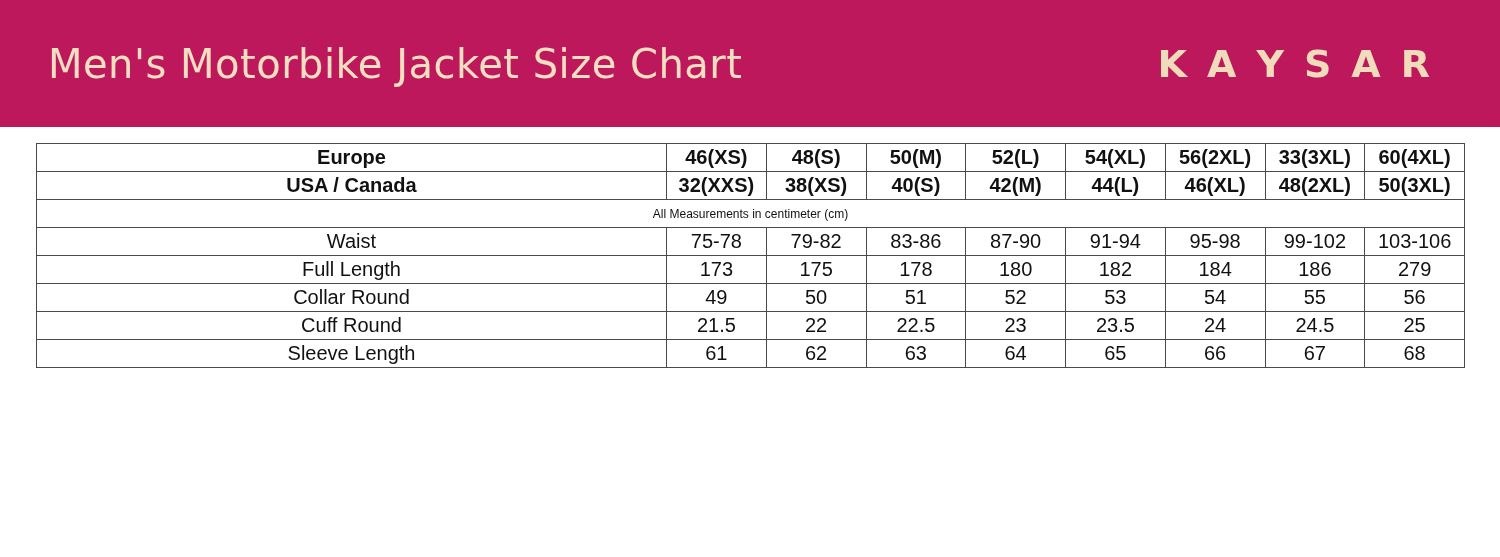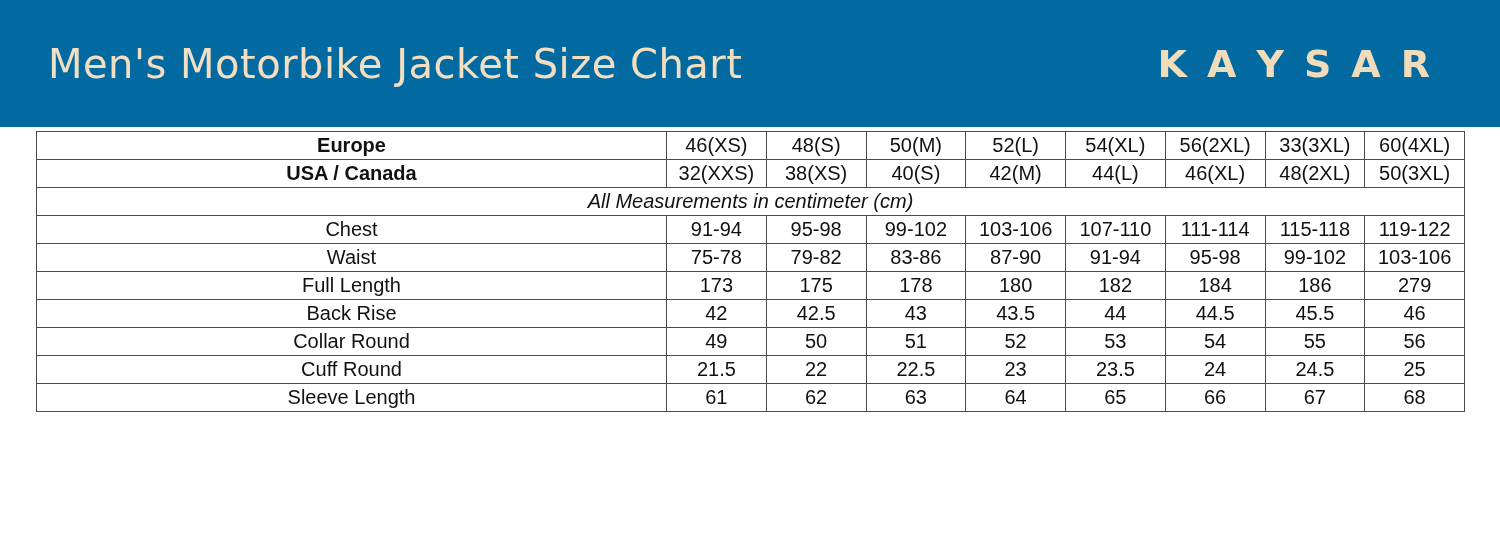"Men's Motorbike Jacket Size Chart" .header { background: #0369a1 -> #be185d }
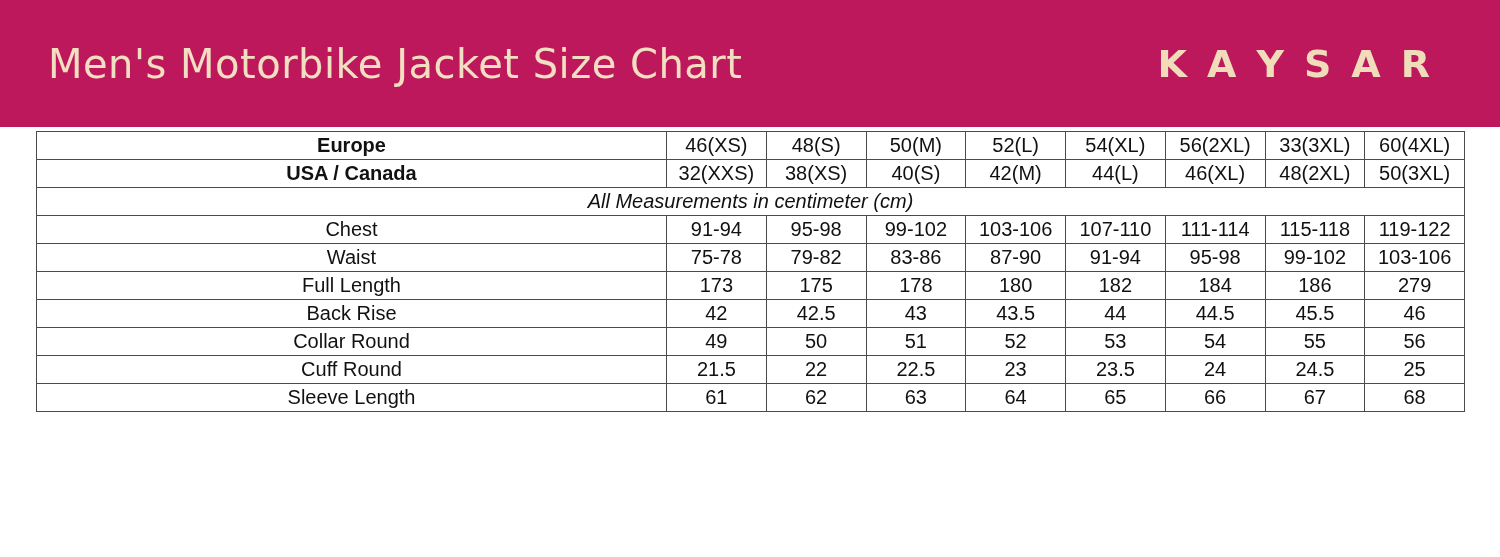"Europe" .table-wrap { padding: 4px 36px -> 16px 36px }
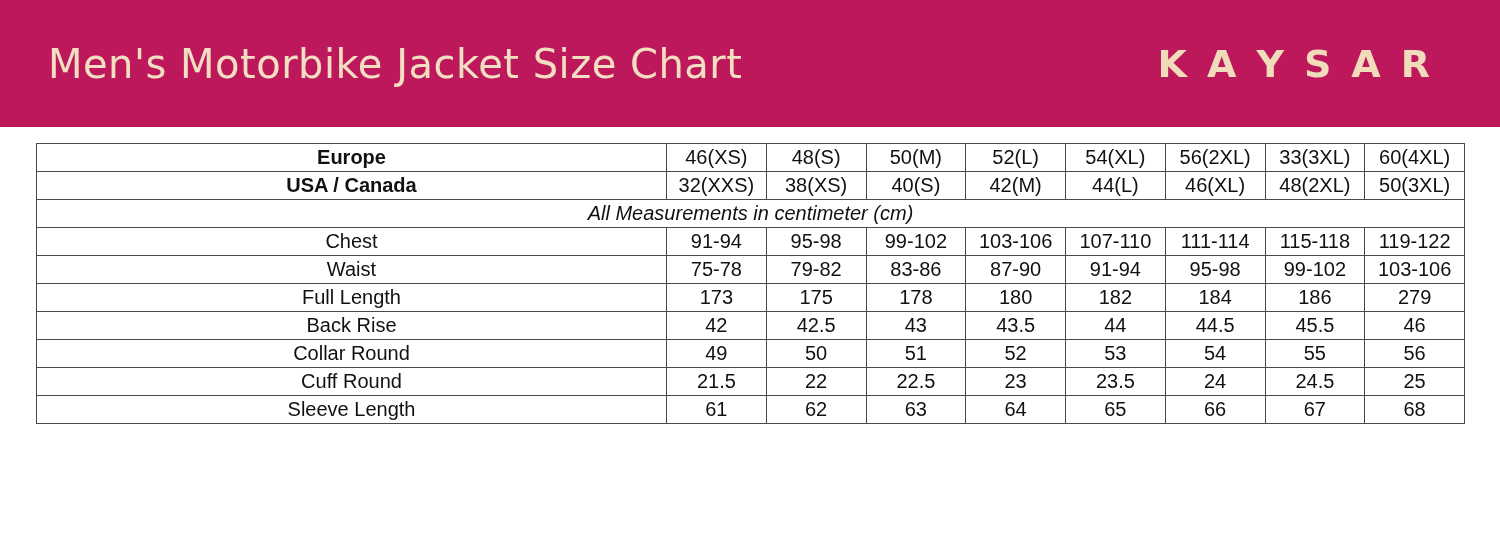"46(XS)" .row-head td { font-weight: normal -> bold }
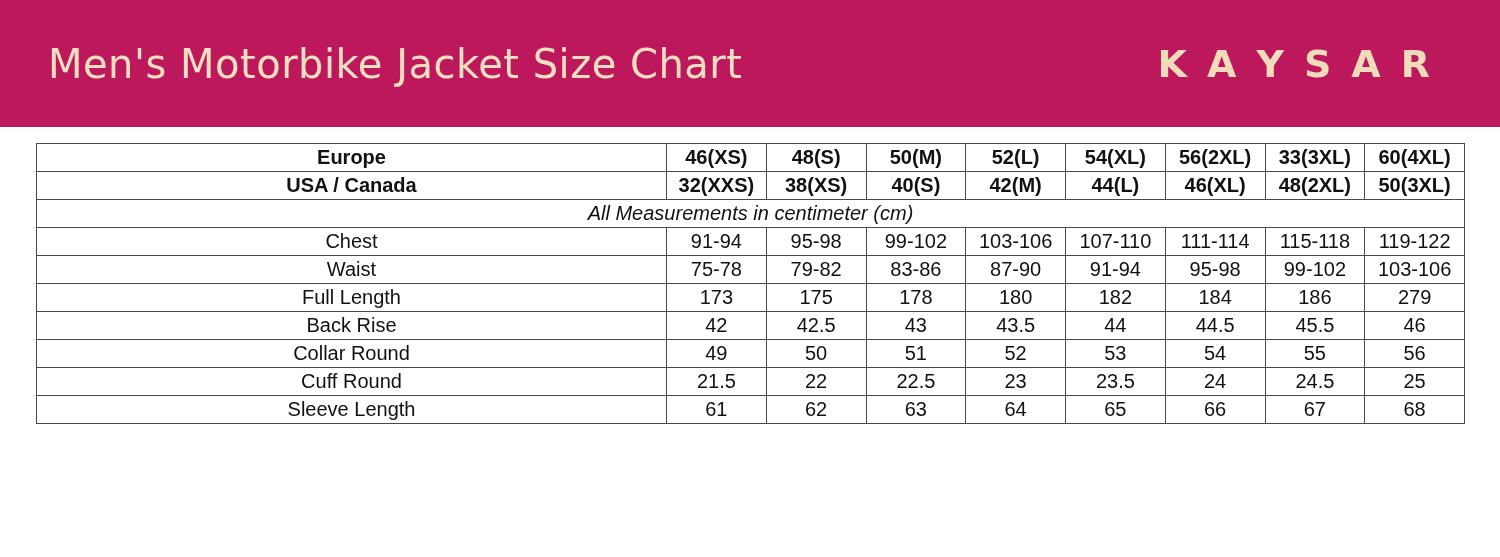"All Measurements in centimeter (cm)" .note-row td { font-size: 20px -> 12px; font-style: italic -> none }
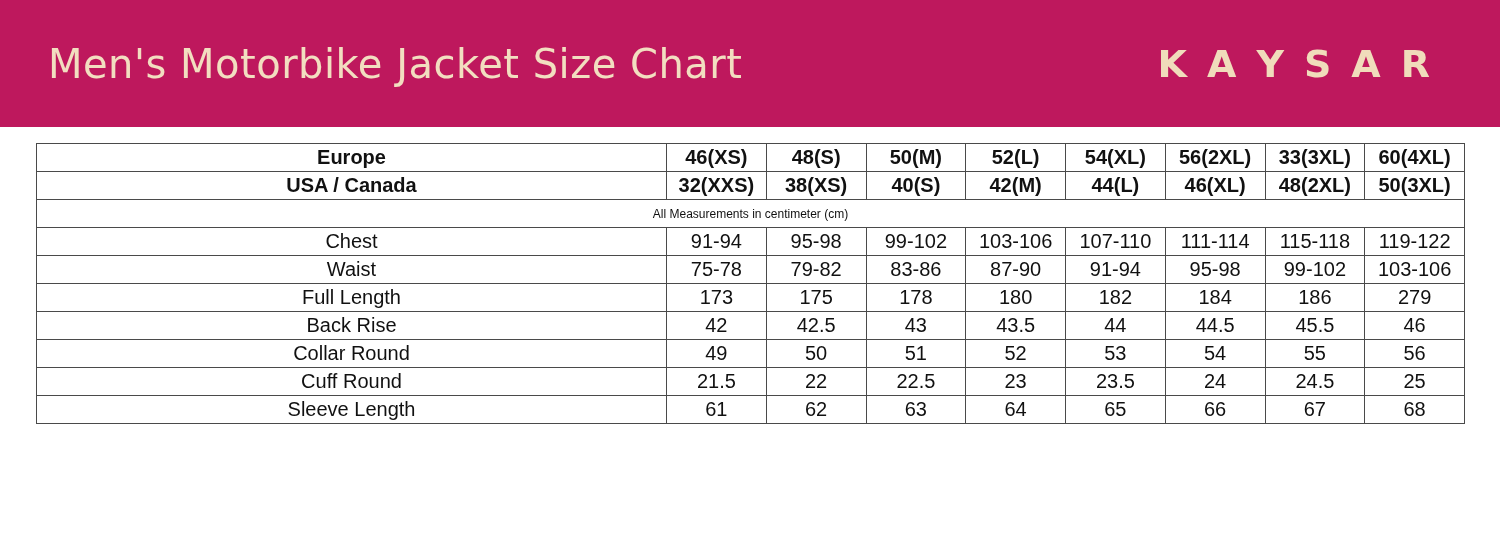"Chest" tr { html: <tr> <td>Chest</td> <td>91-94</td> <td>95-98</td> <td>99-102</td> <td>103-106</td> <td>107-110</td> <td>111-114</td> <td>115-118</td> <td>119-122</td> </tr> -> none }
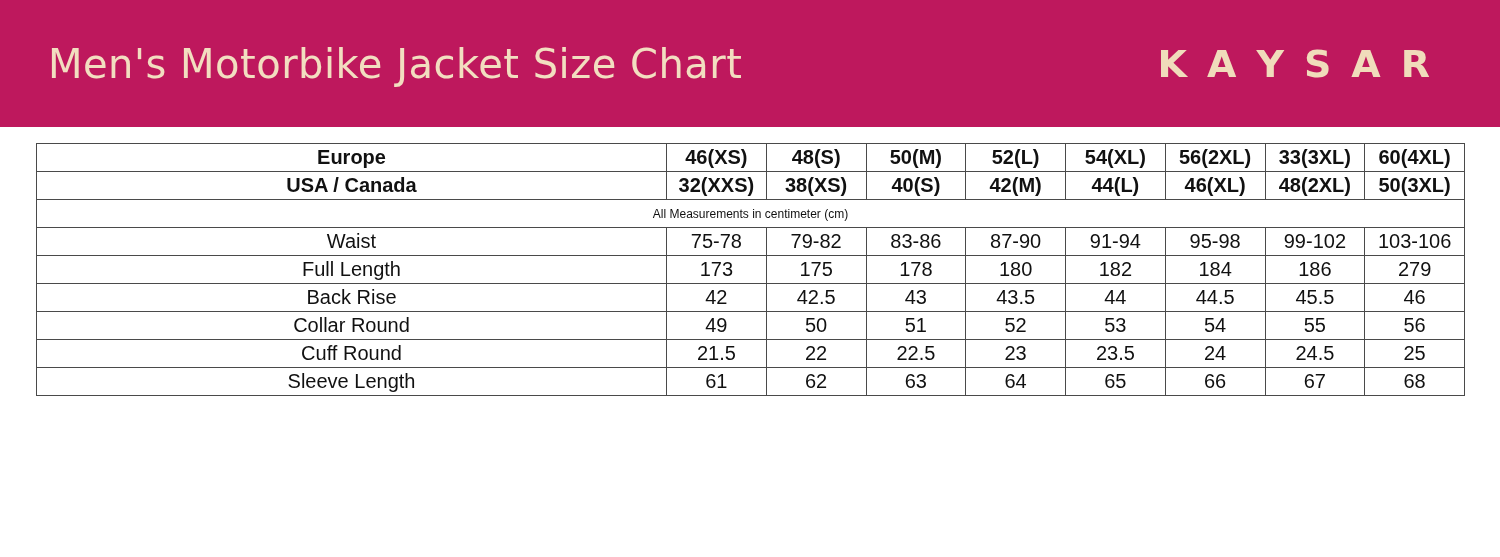"Back Rise" tr { html: <tr> <td>Back Rise</td> <td>42</td> <td>42.5</td> <td>43</td> <td>43.5</td> <td>44</td> <td>44.5</td> <td>45.5</td> <td>46</td> </tr> -> none }
